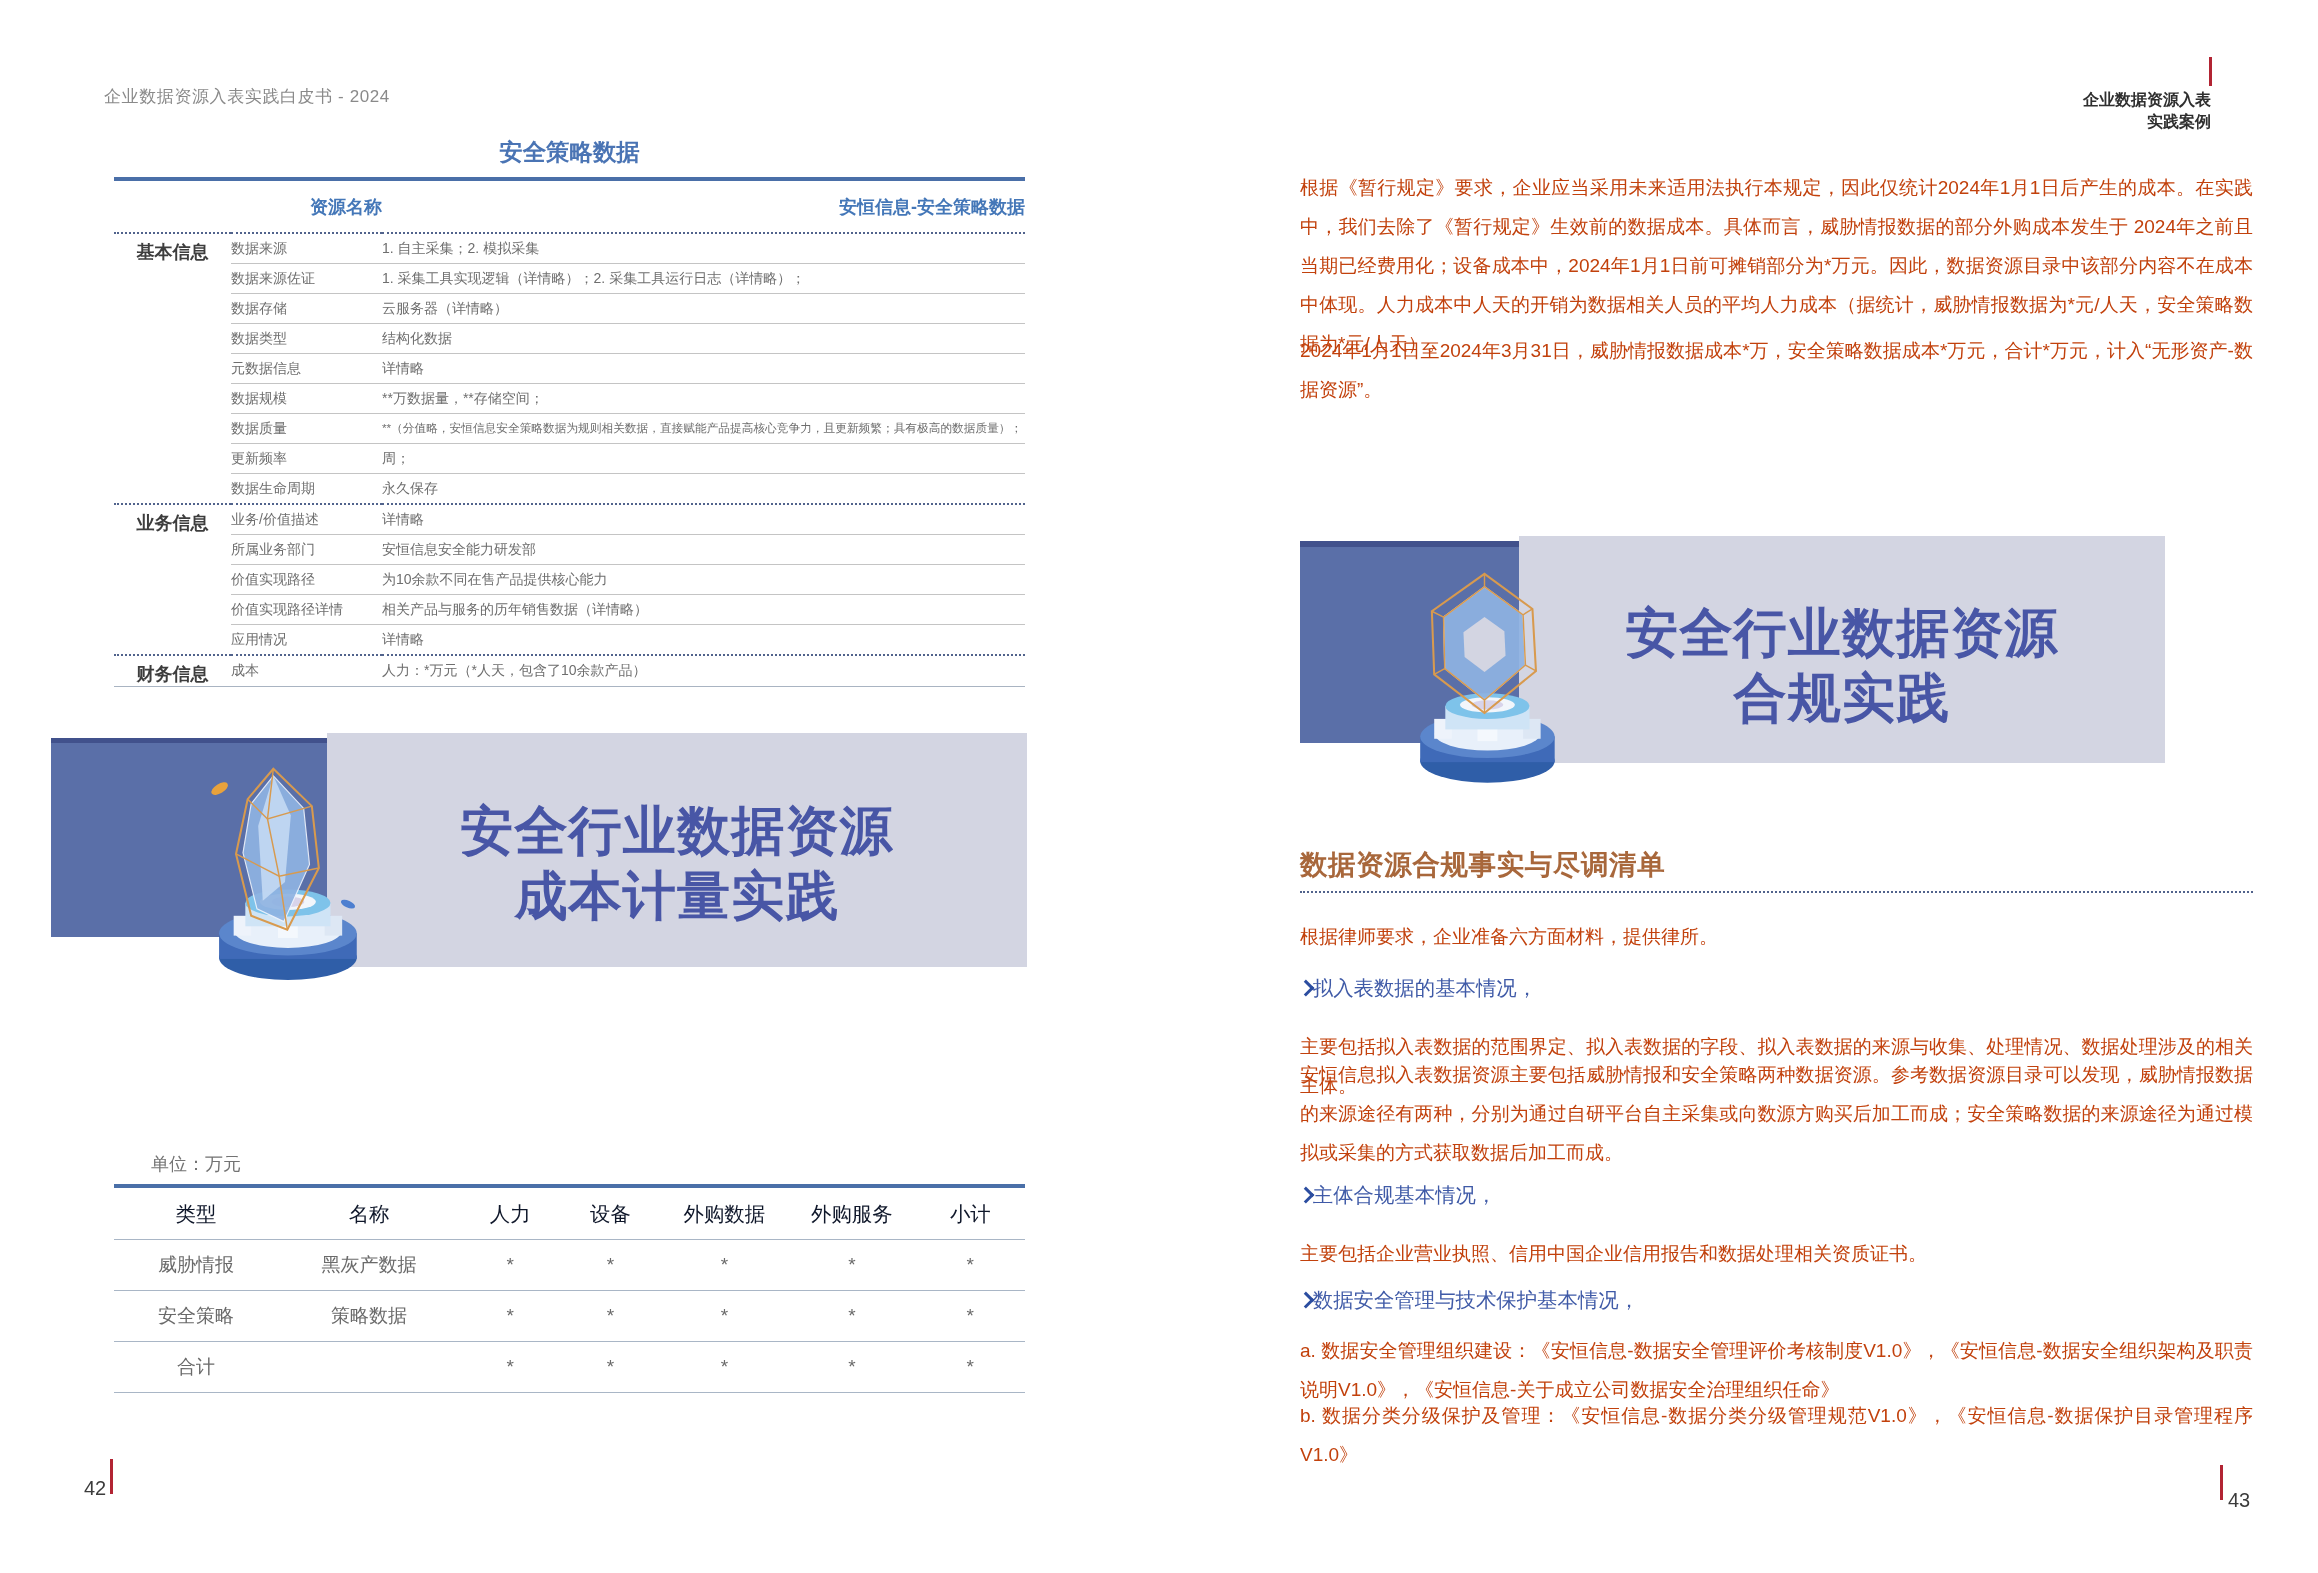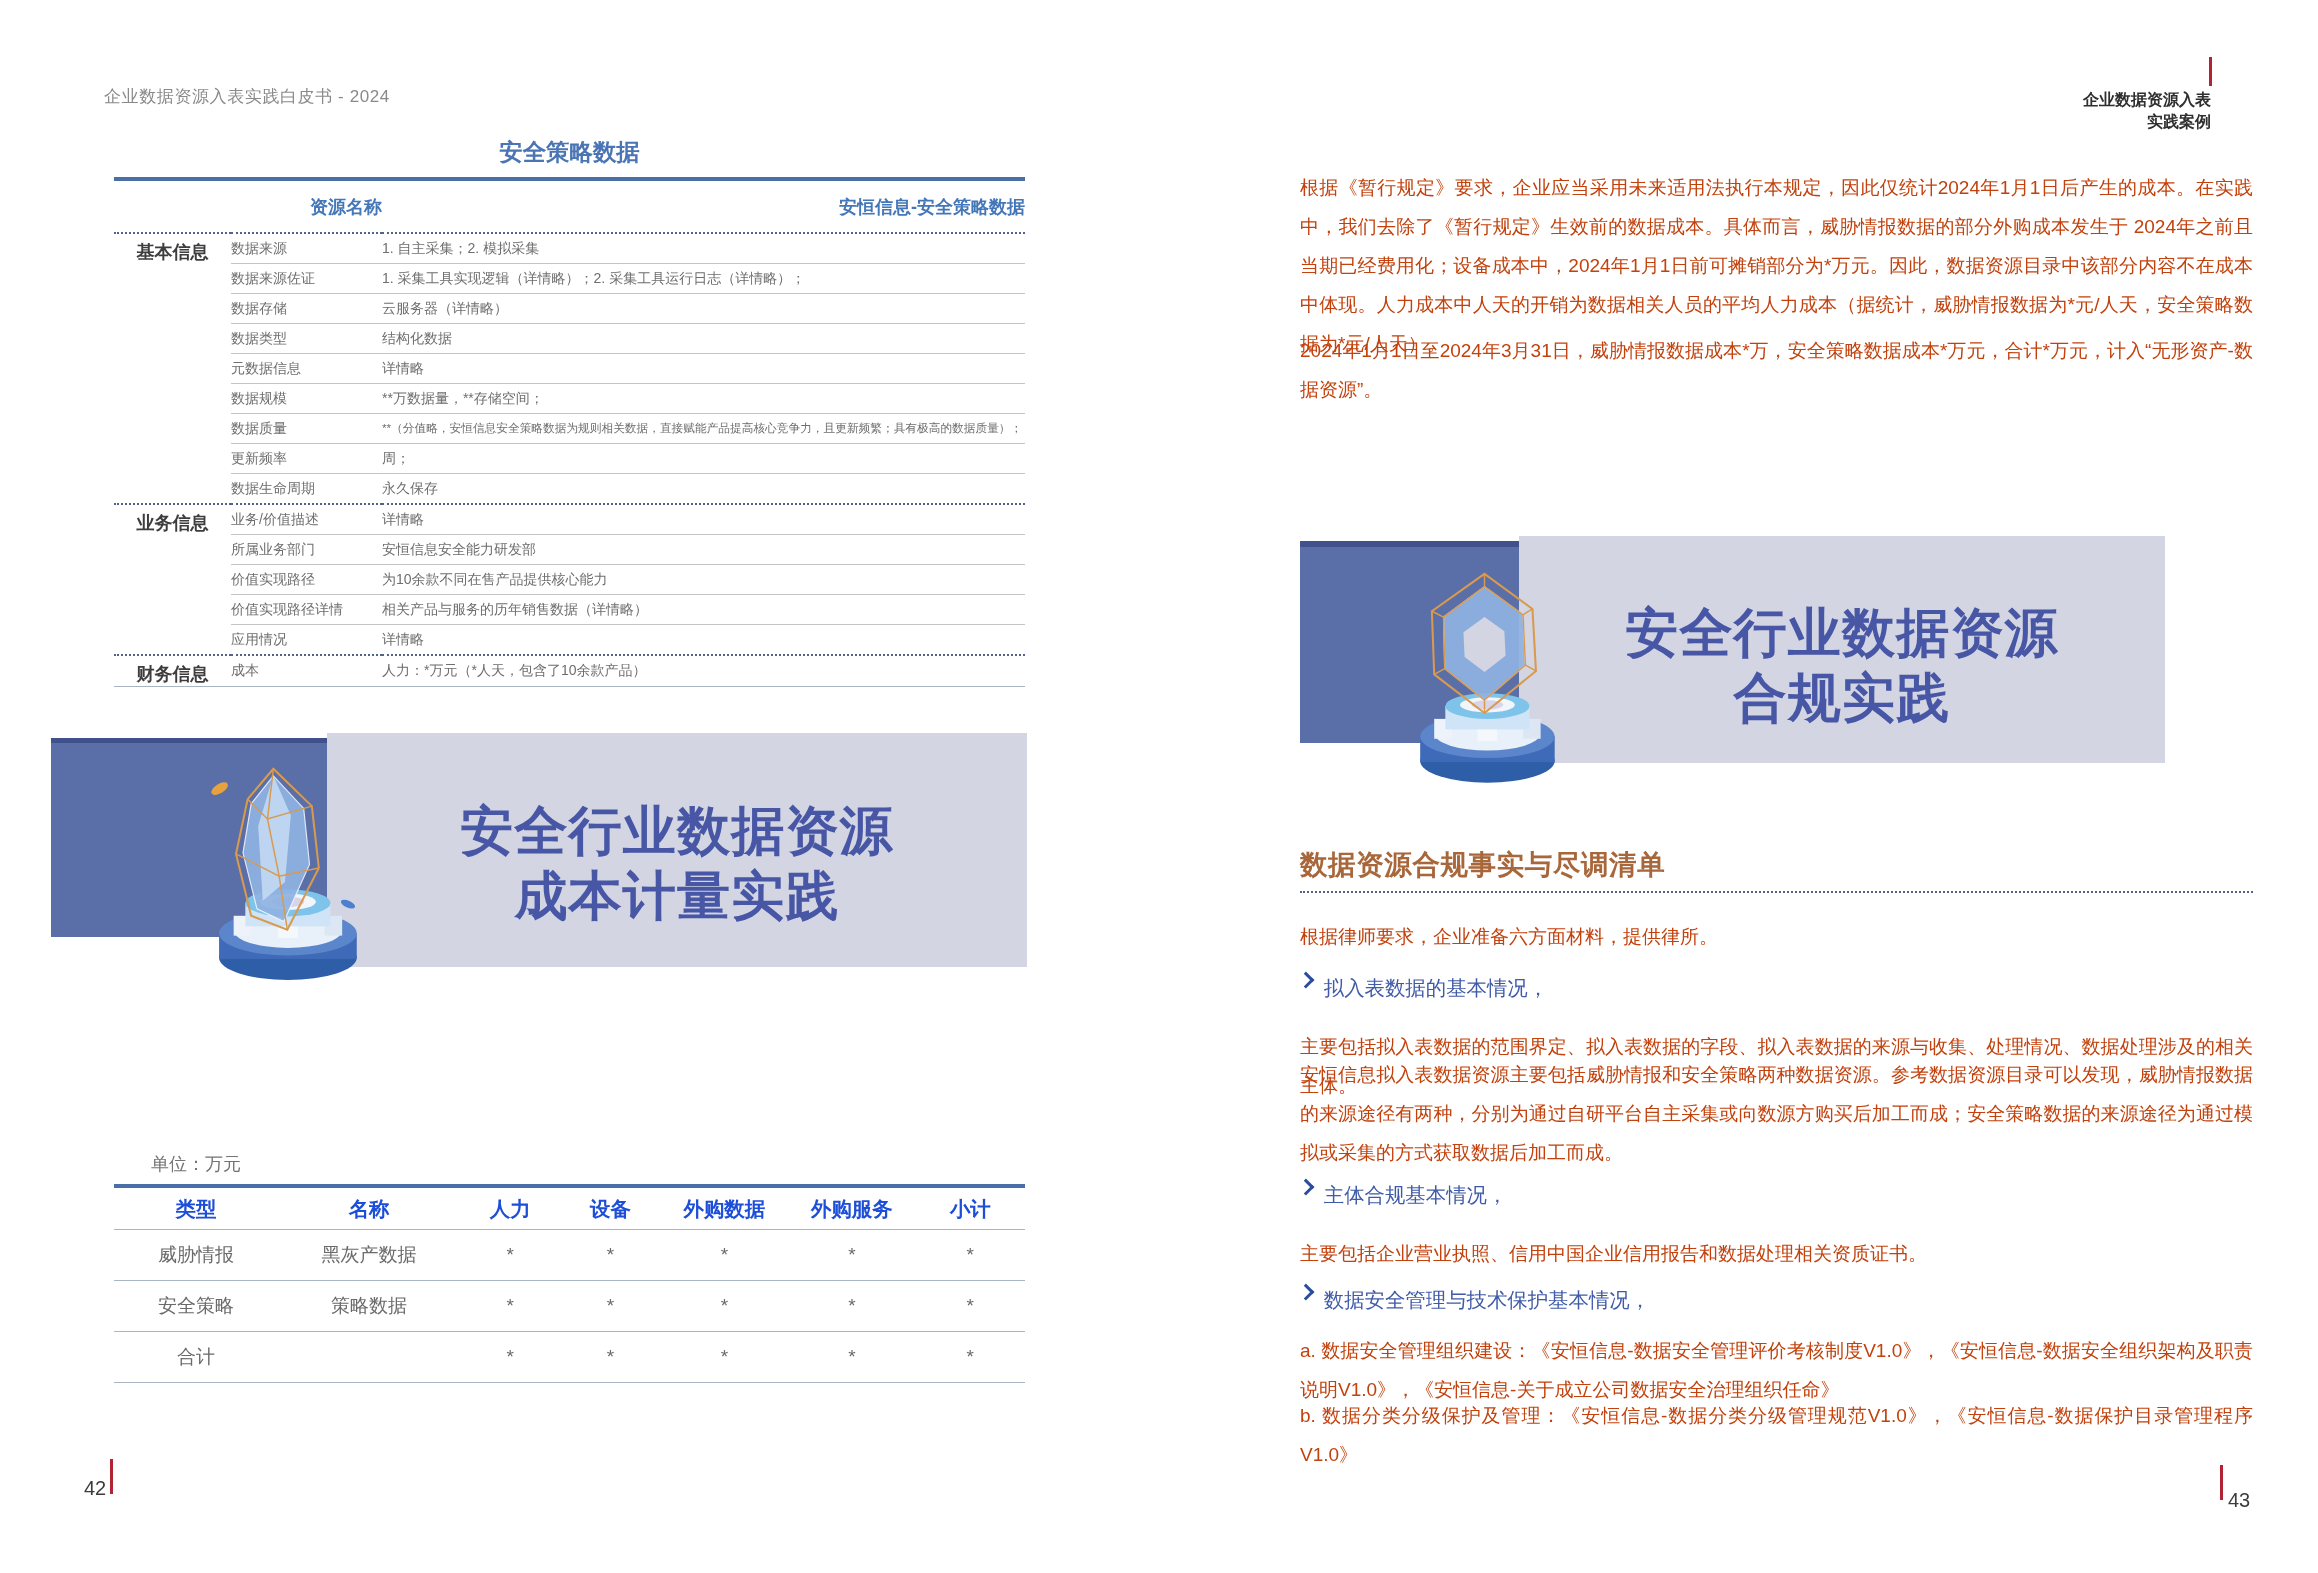"拟入表数据的基本情况，" .bullet { align-items: none -> center; gap: 12px -> 1px }
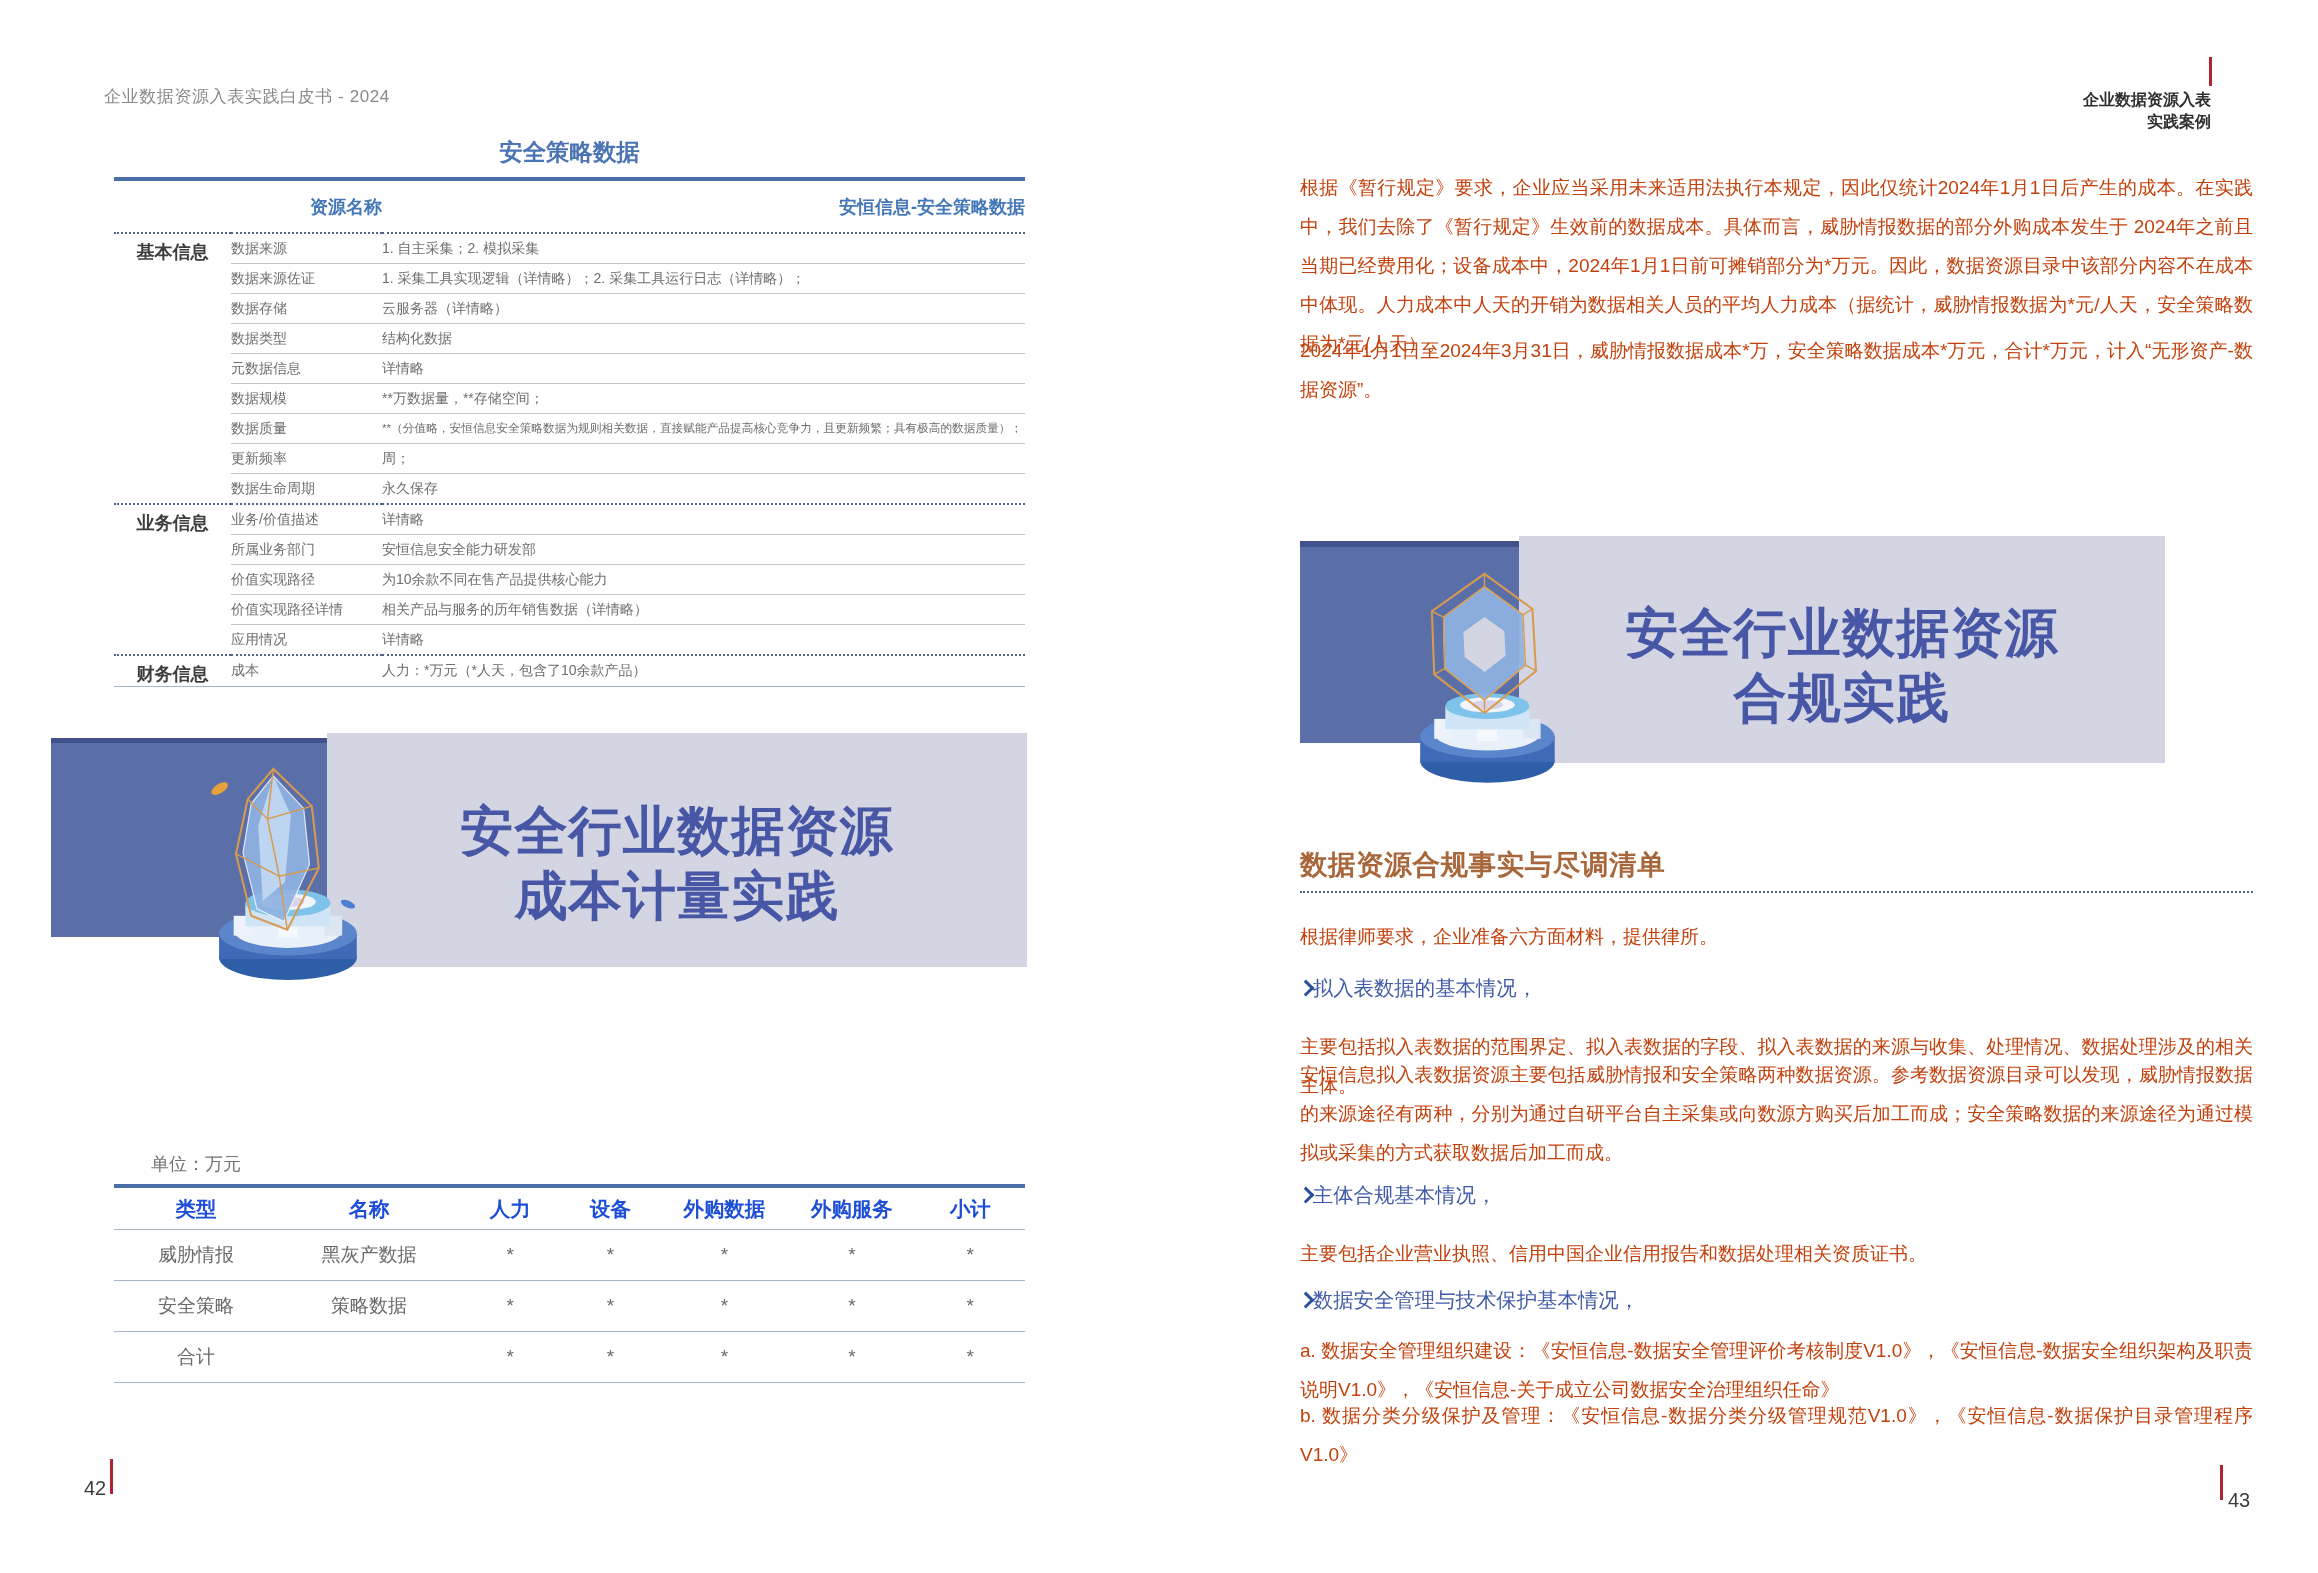"类型" table.cost th { color: #1d4ed8 -> #0f172a; font-weight: bold -> normal; height: 41px -> 51px }
